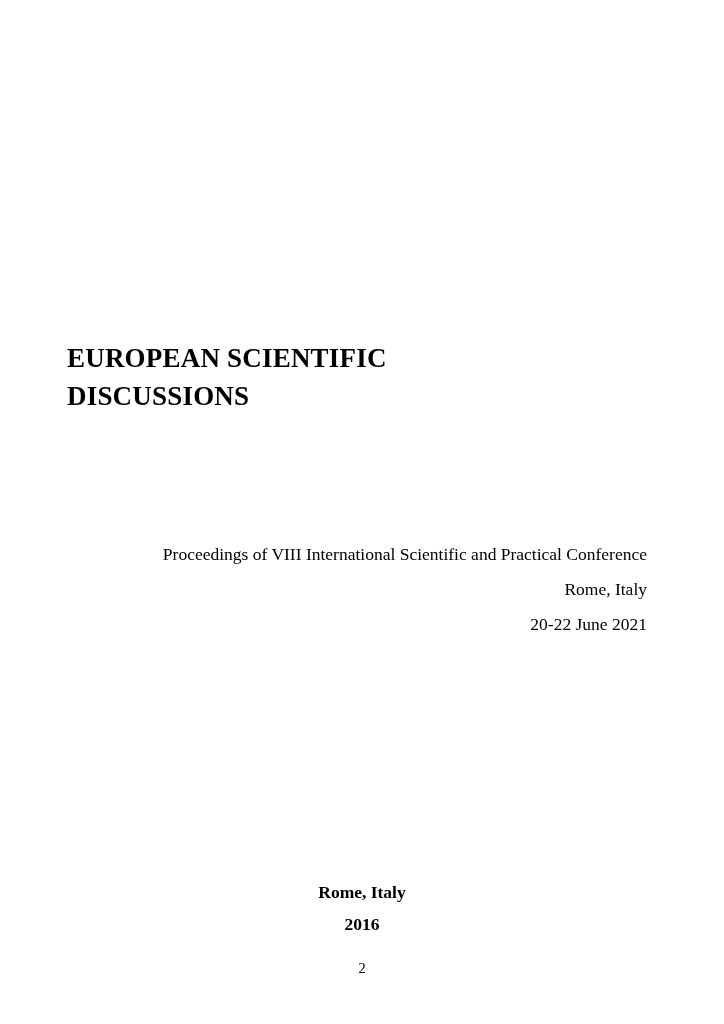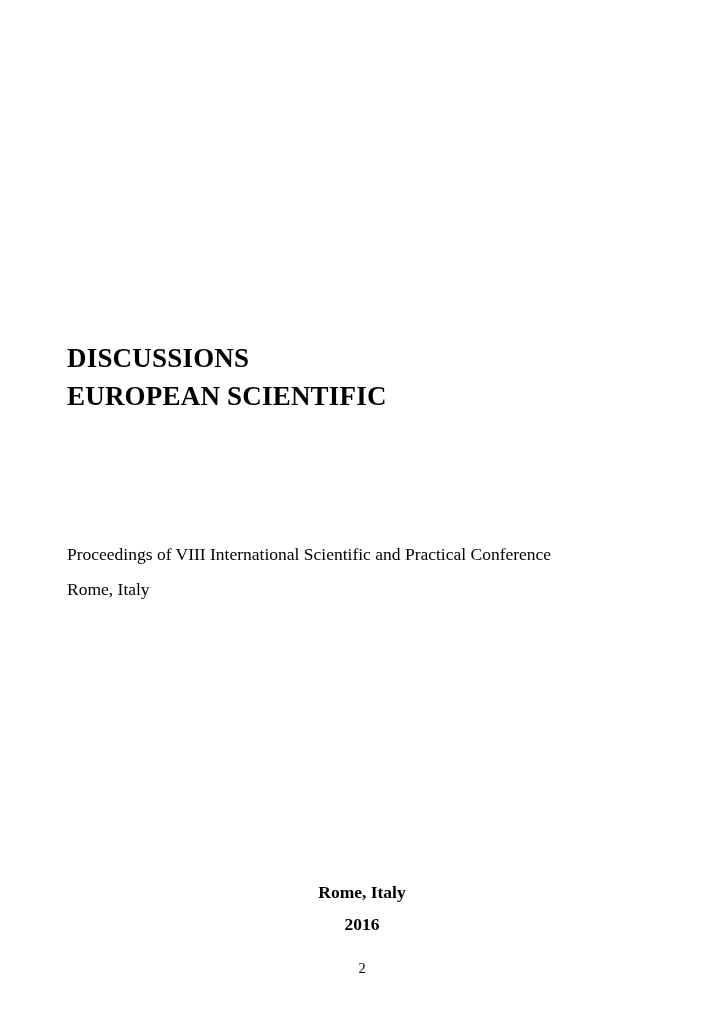"DISCUSSIONS" div.title-line { order: before "EUROPEAN SCIENTIFIC" -> after "EUROPEAN SCIENTIFIC" }
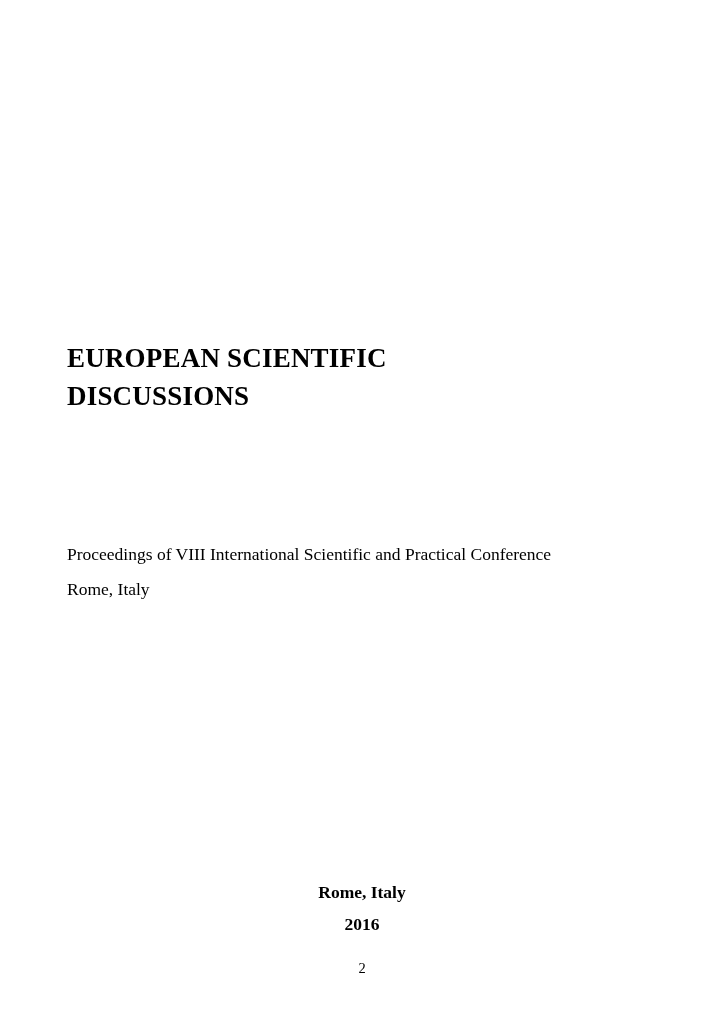"Proceedings of VIII International" .meta-line { text-align: none -> right }
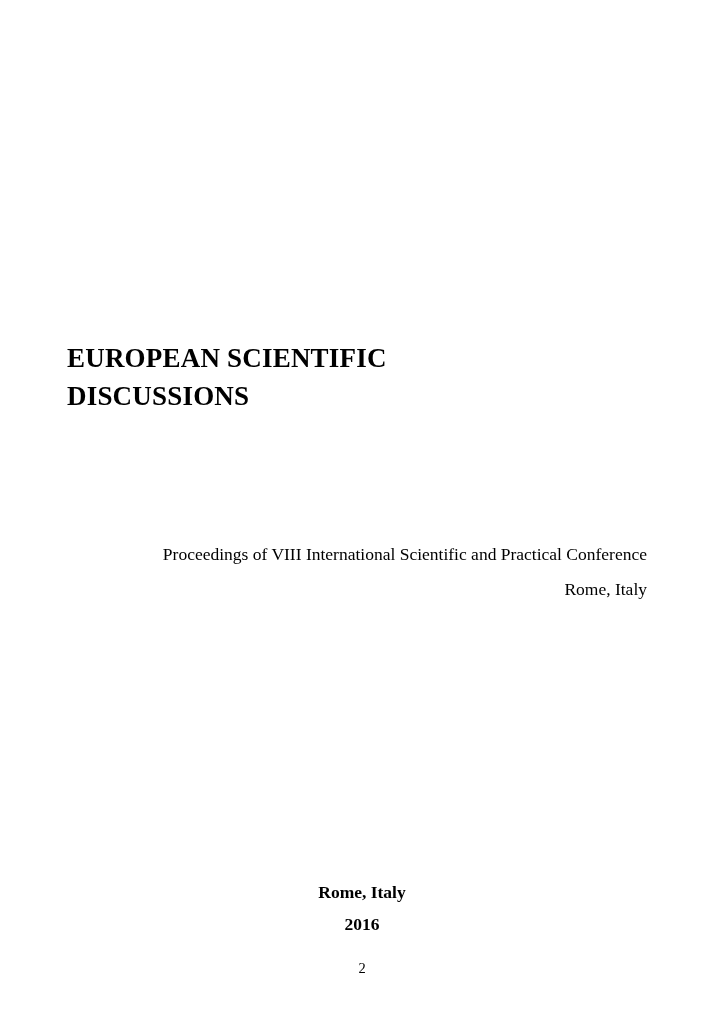"20-22 June 2021" div.meta-line { html: none -> <div>20-22 June 2021</div> }
